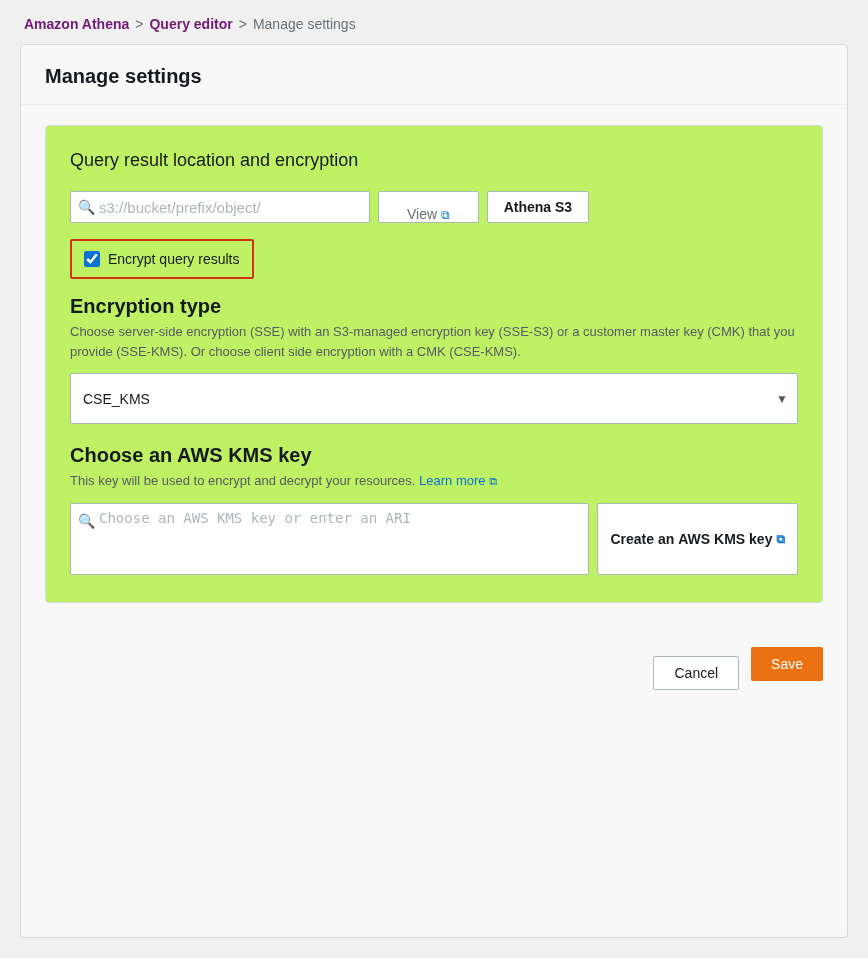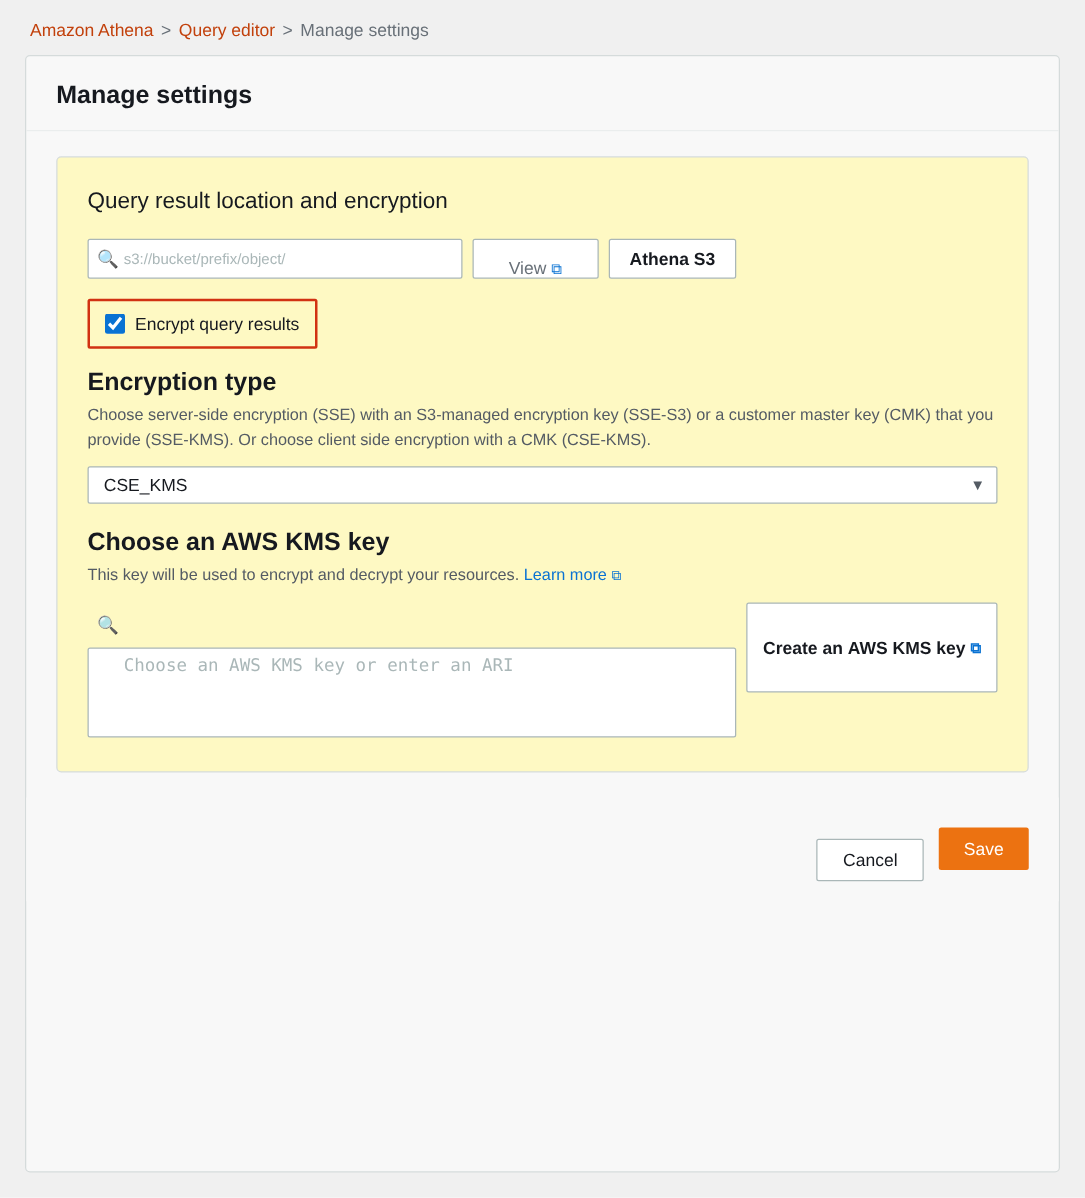"Amazon Athena" .breadcrumb-link { color: #c2410c -> #701a75; font-weight: none -> bold }
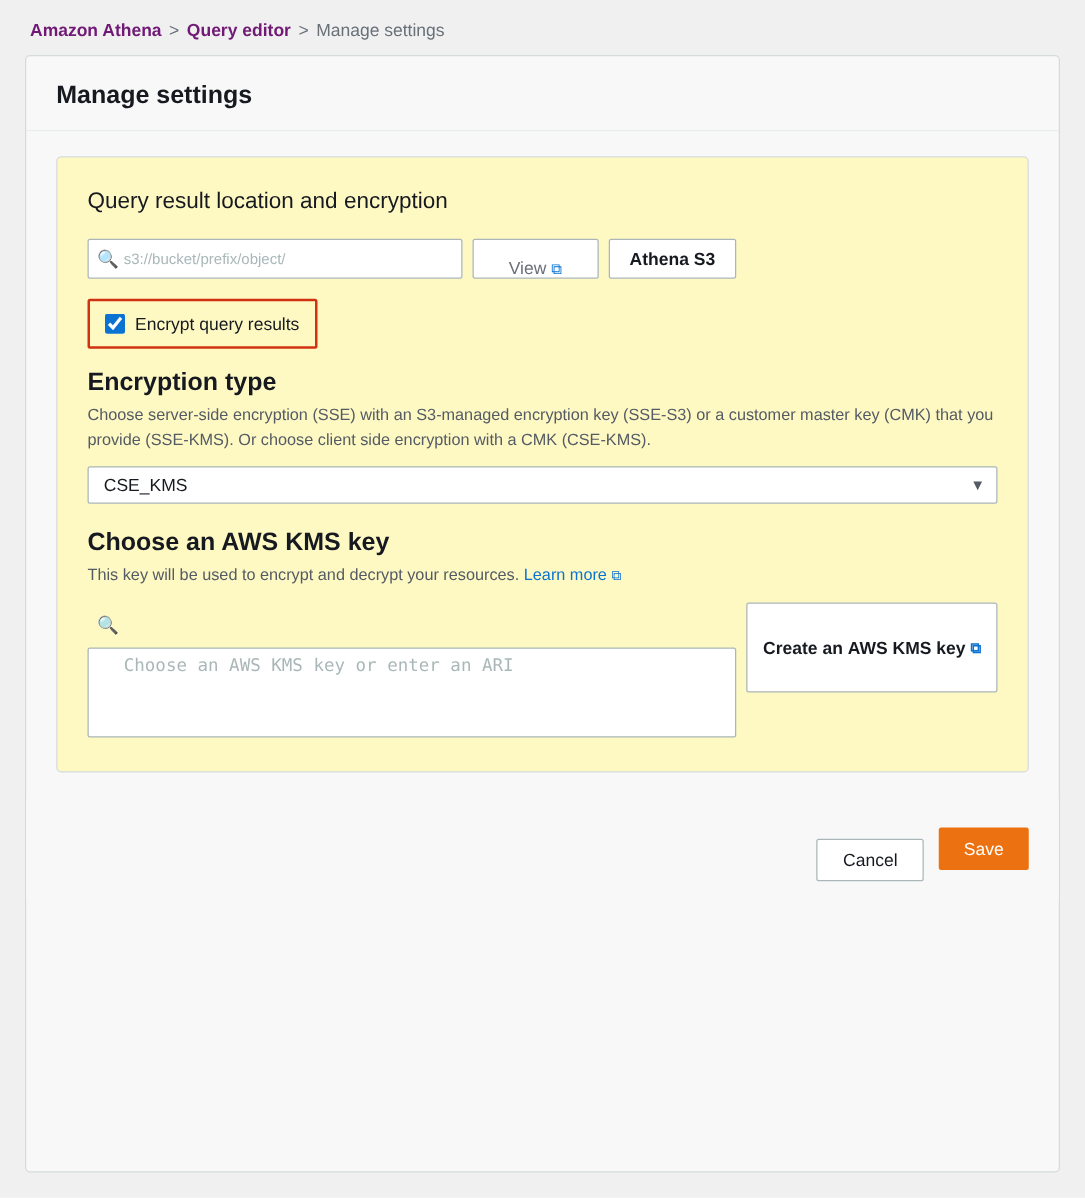"Query result location and encryption" .card { background: #fef9c3 -> #bef264 }
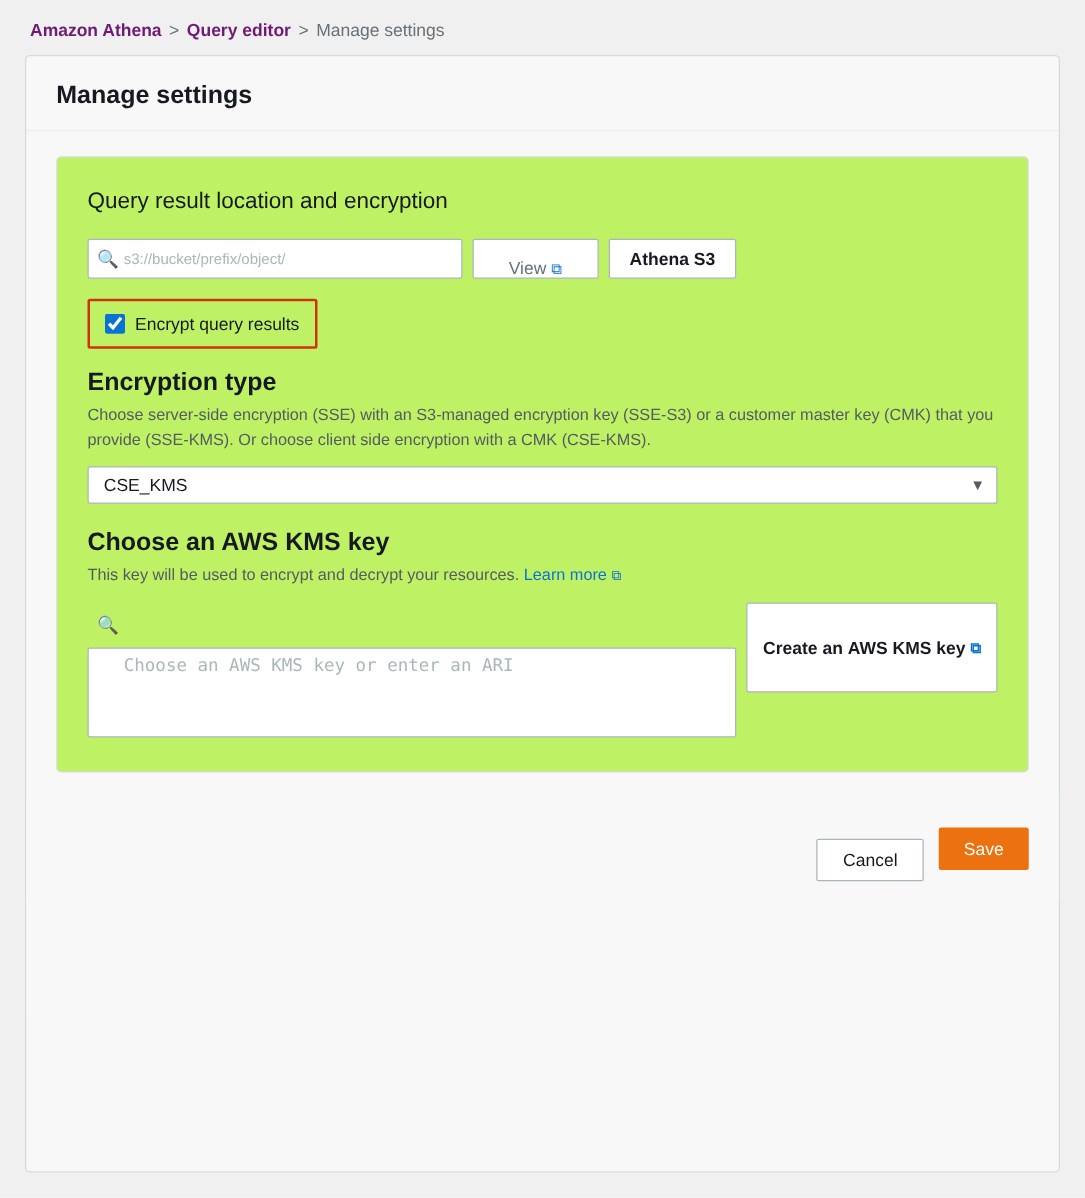"s3://bucket/prefix/object/" .text-input { font-size: 12px -> 15px }
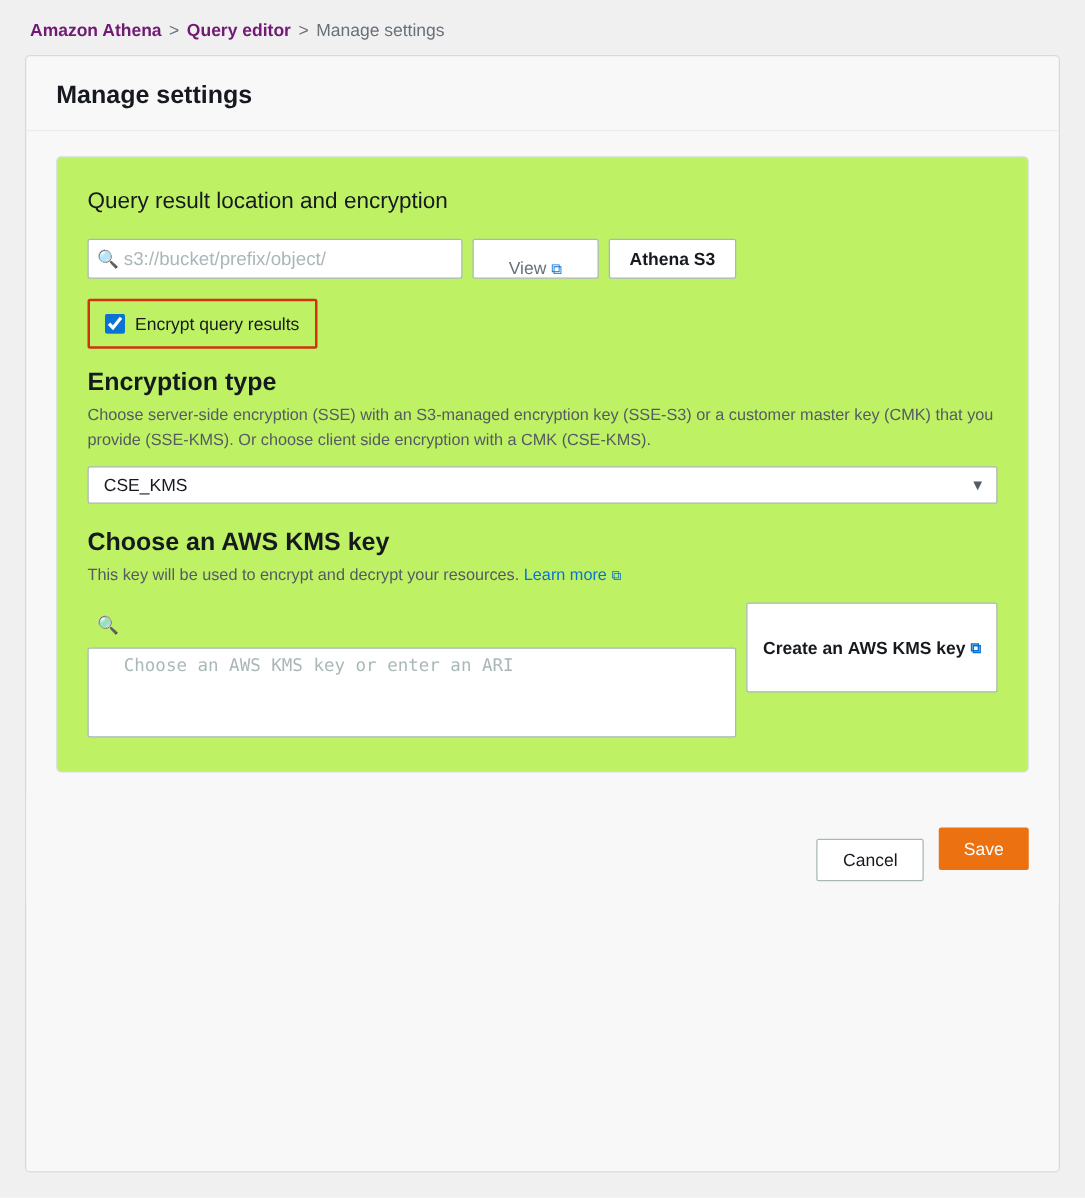"CSE_KMS" .select-input { height: 30px -> 51px }
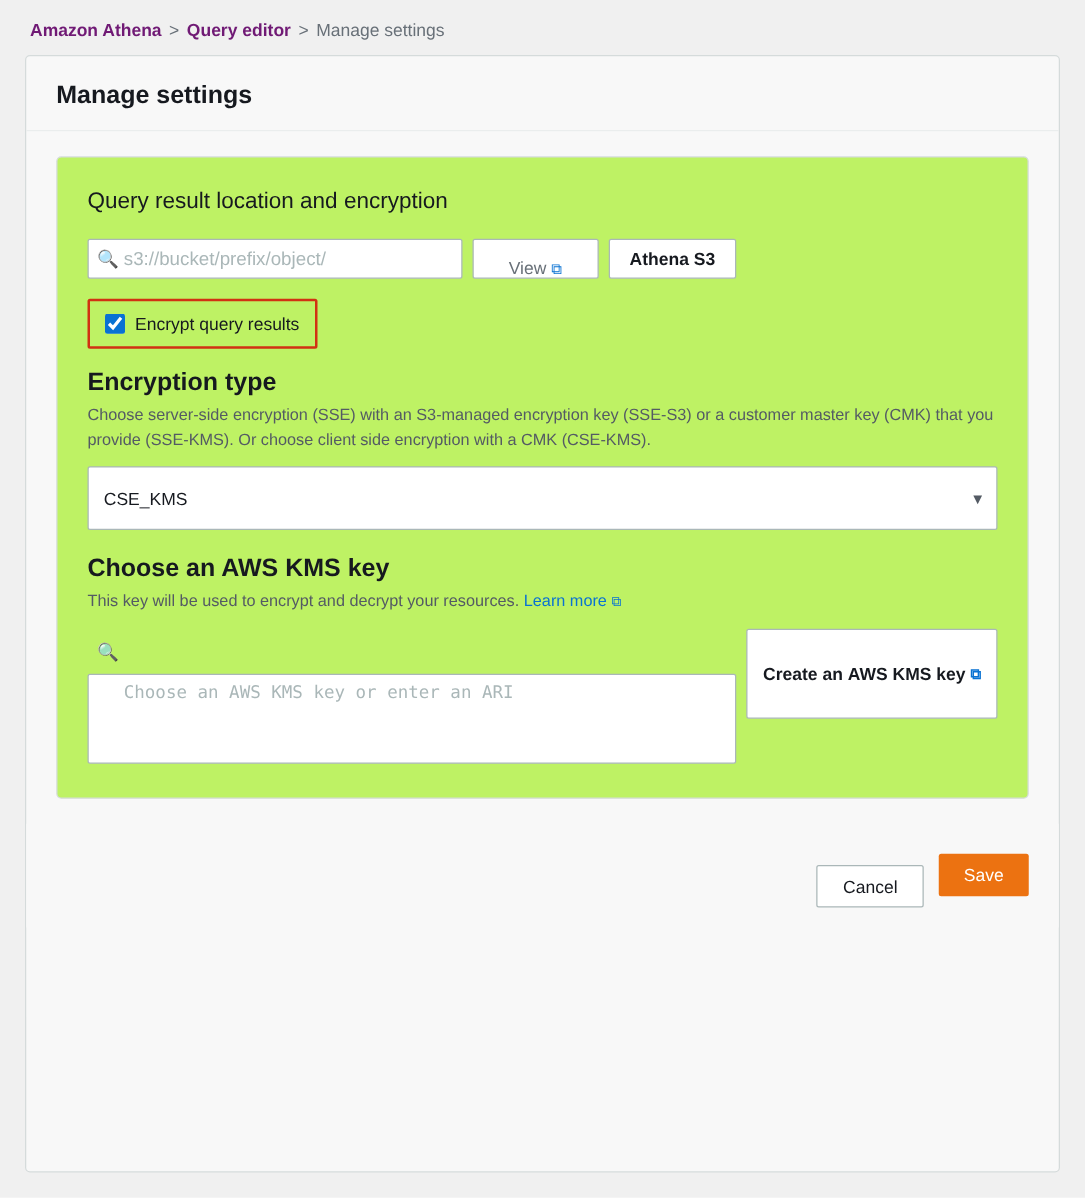"Choose an AWS KMS key or" .kms-input { margin-top: 36px -> none }
